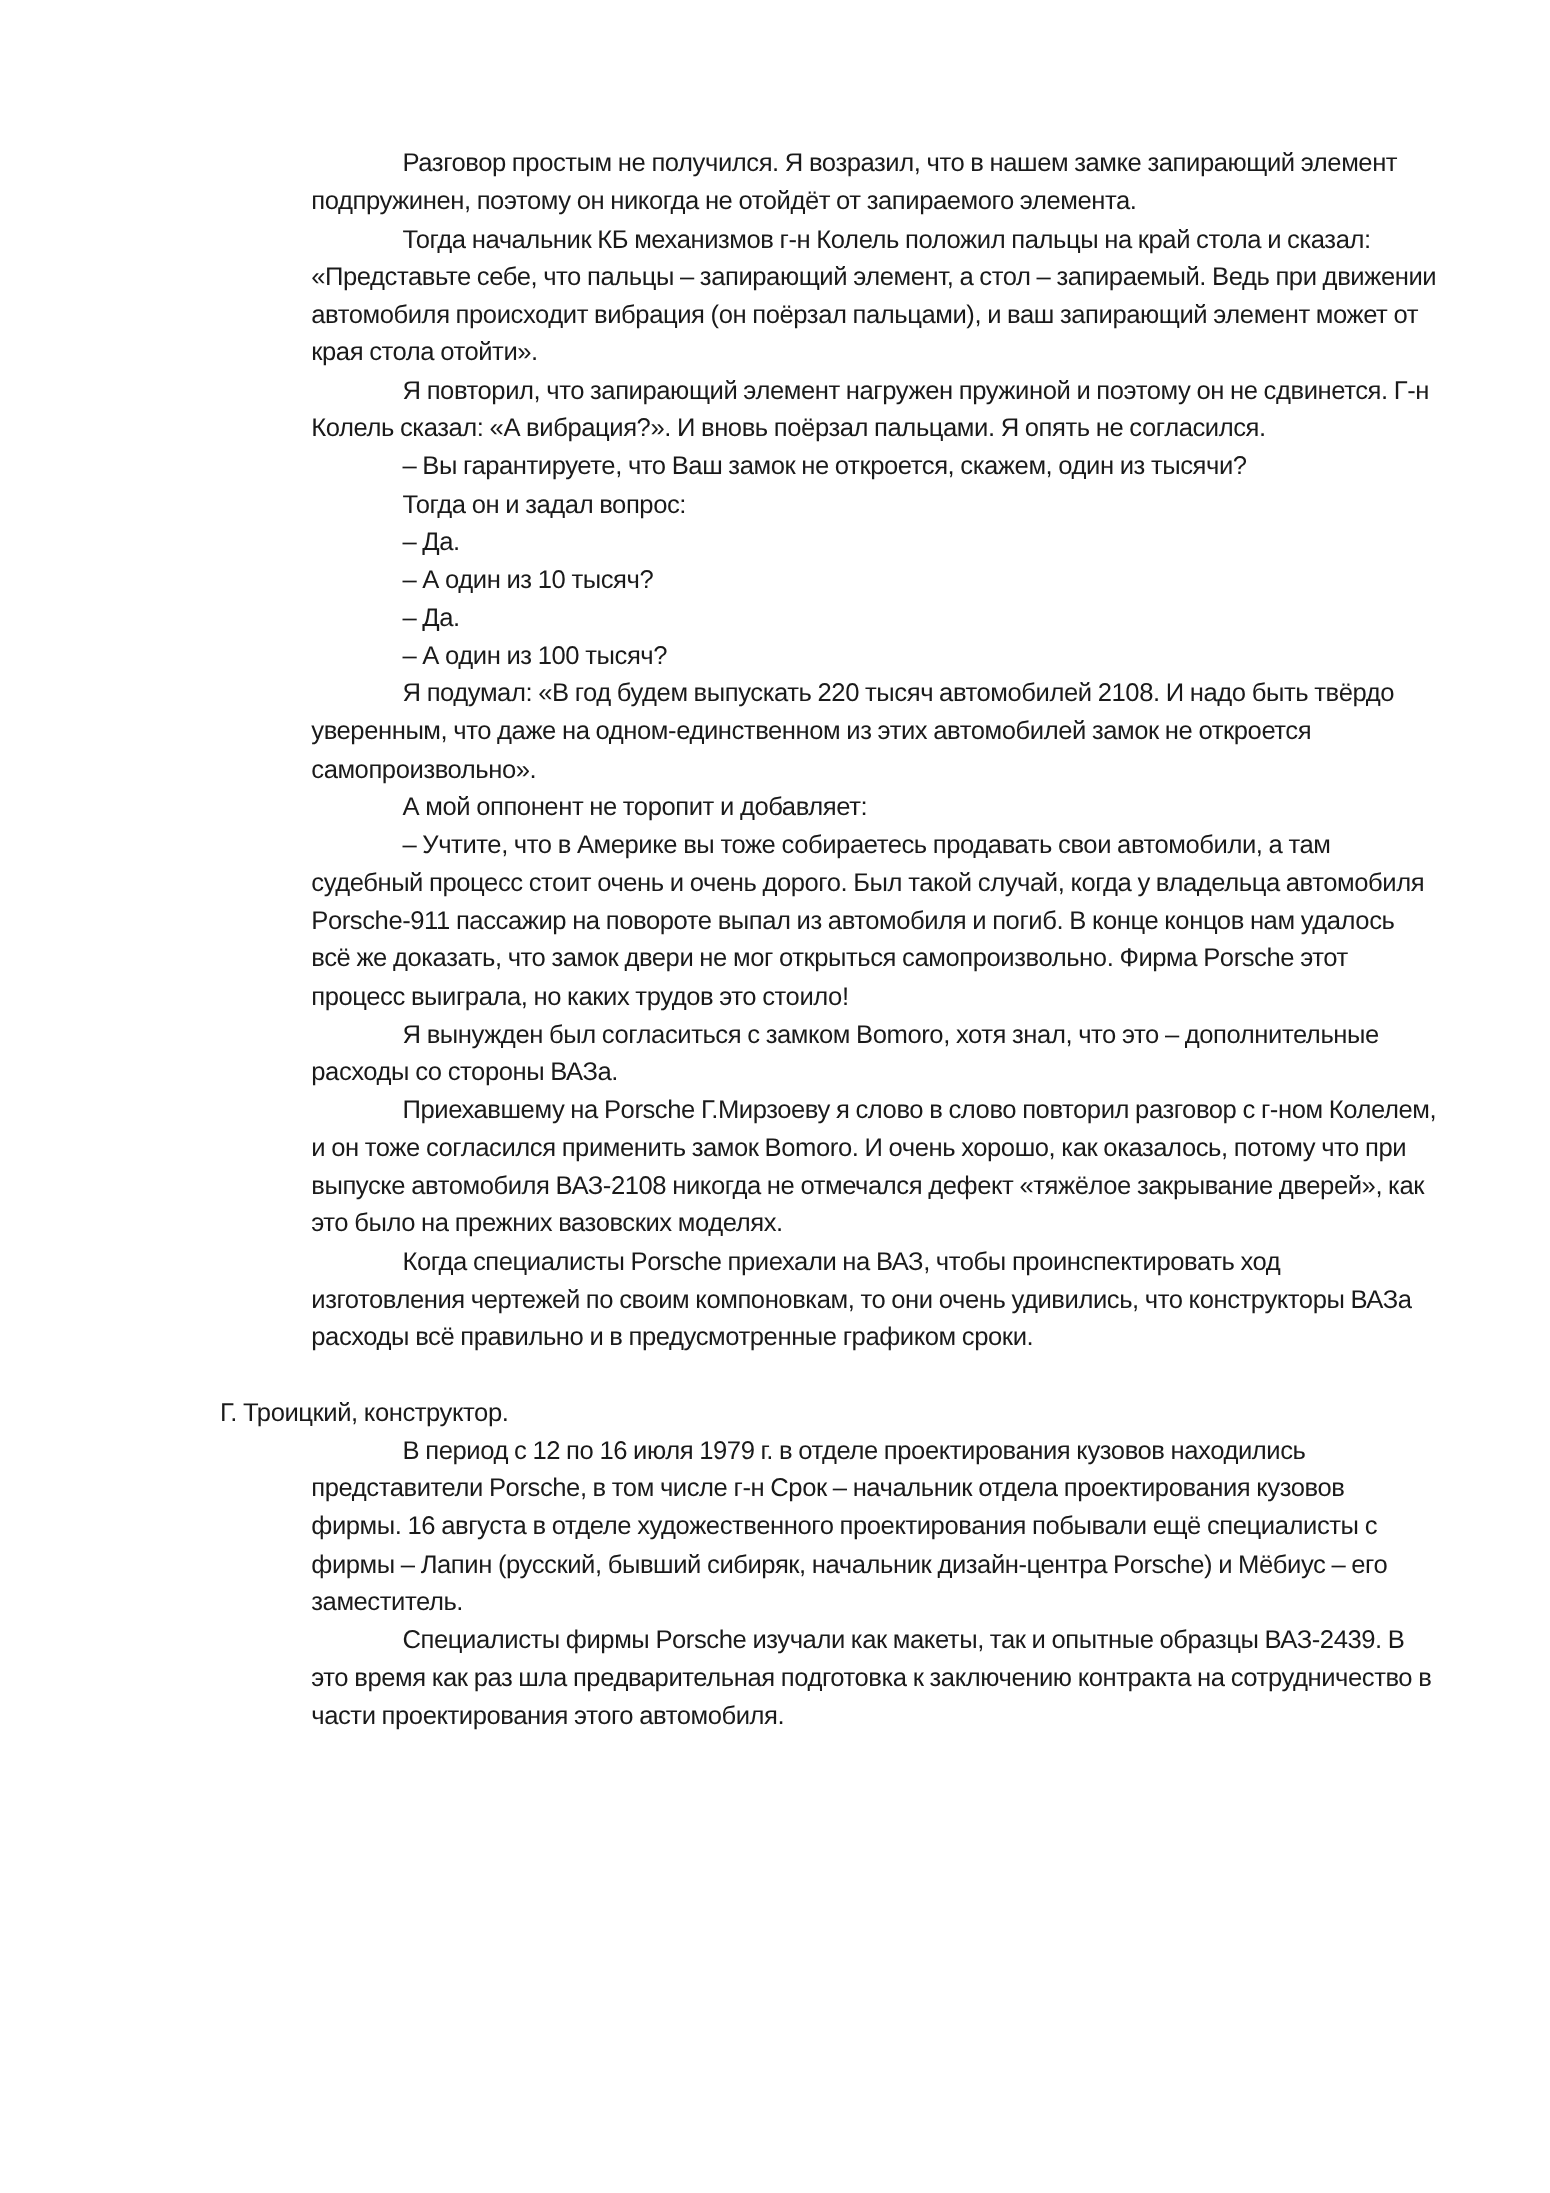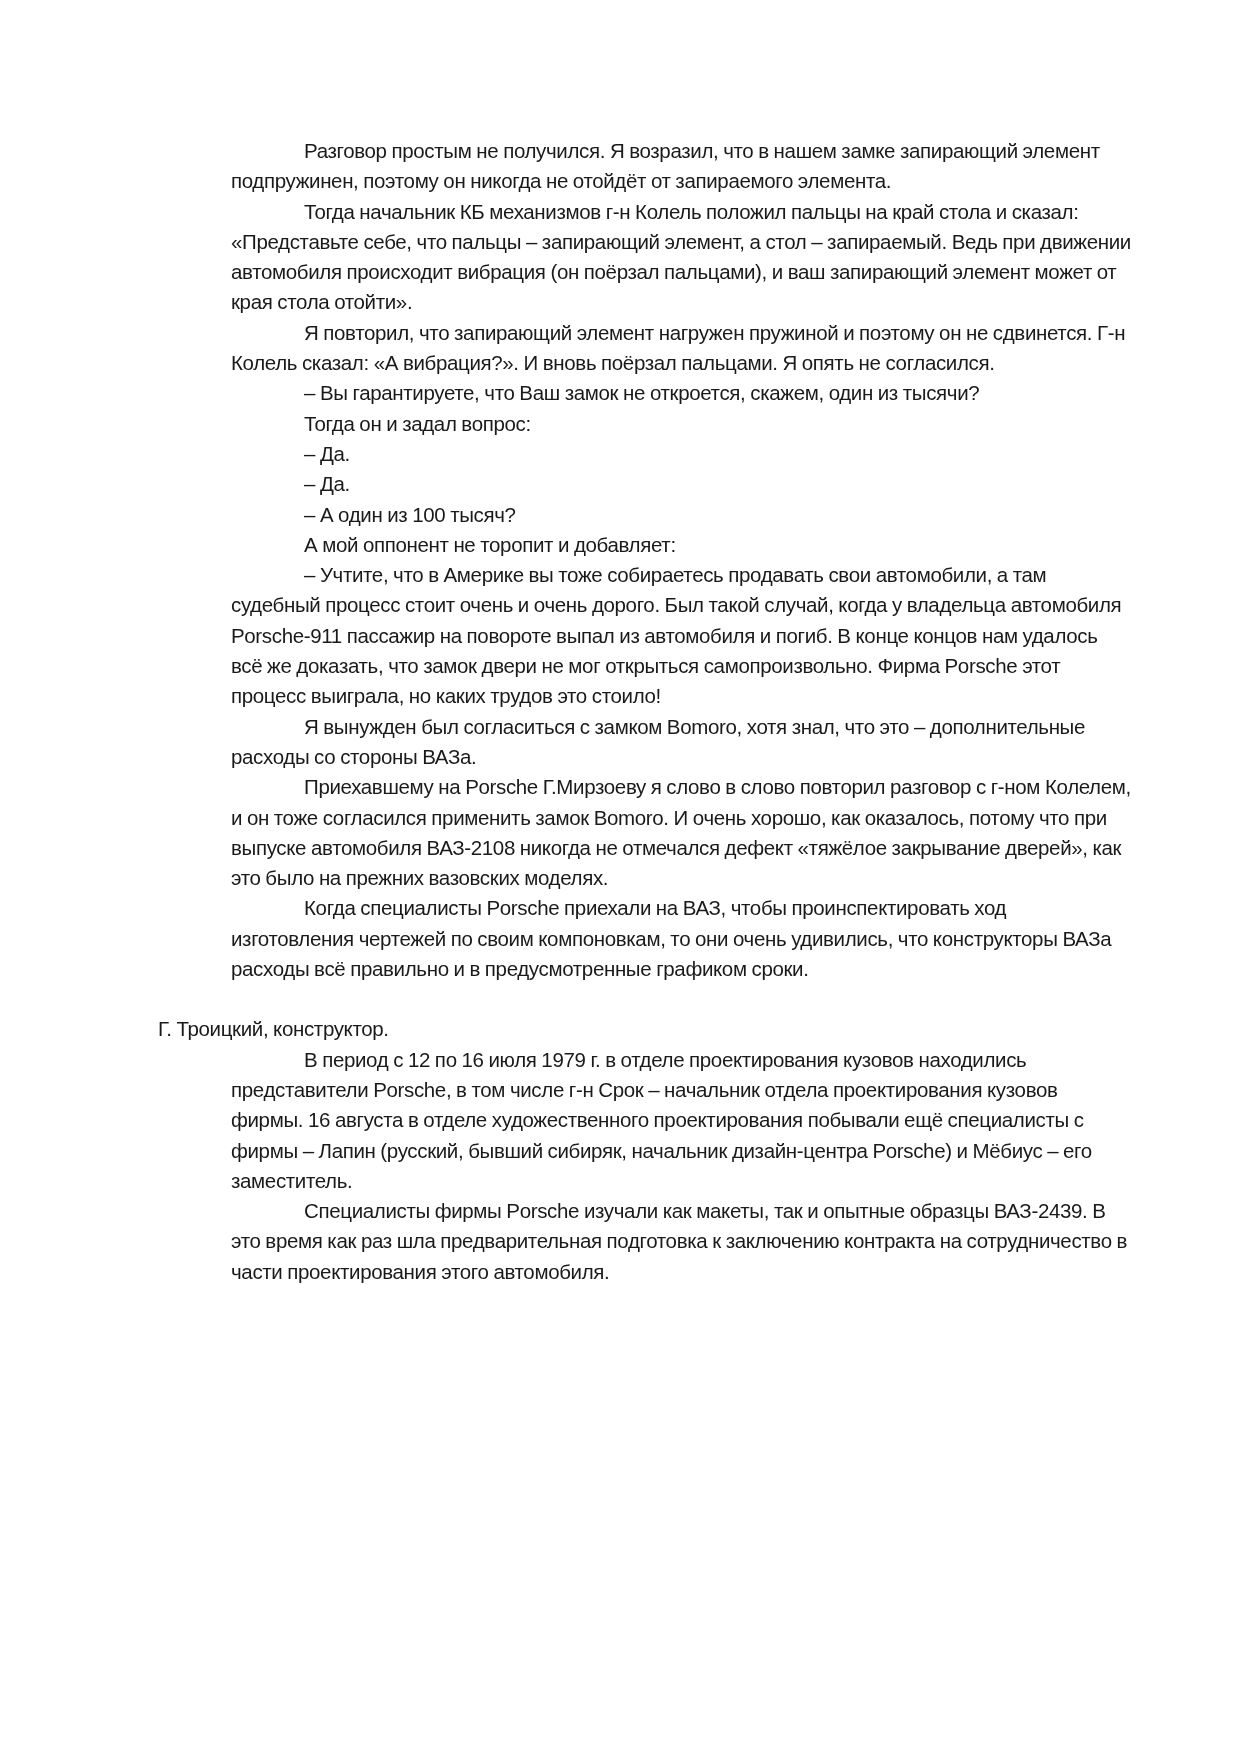"Разговор простым не получился. Я" .page { left: 231px -> 249px; margin-top: 20px -> none }
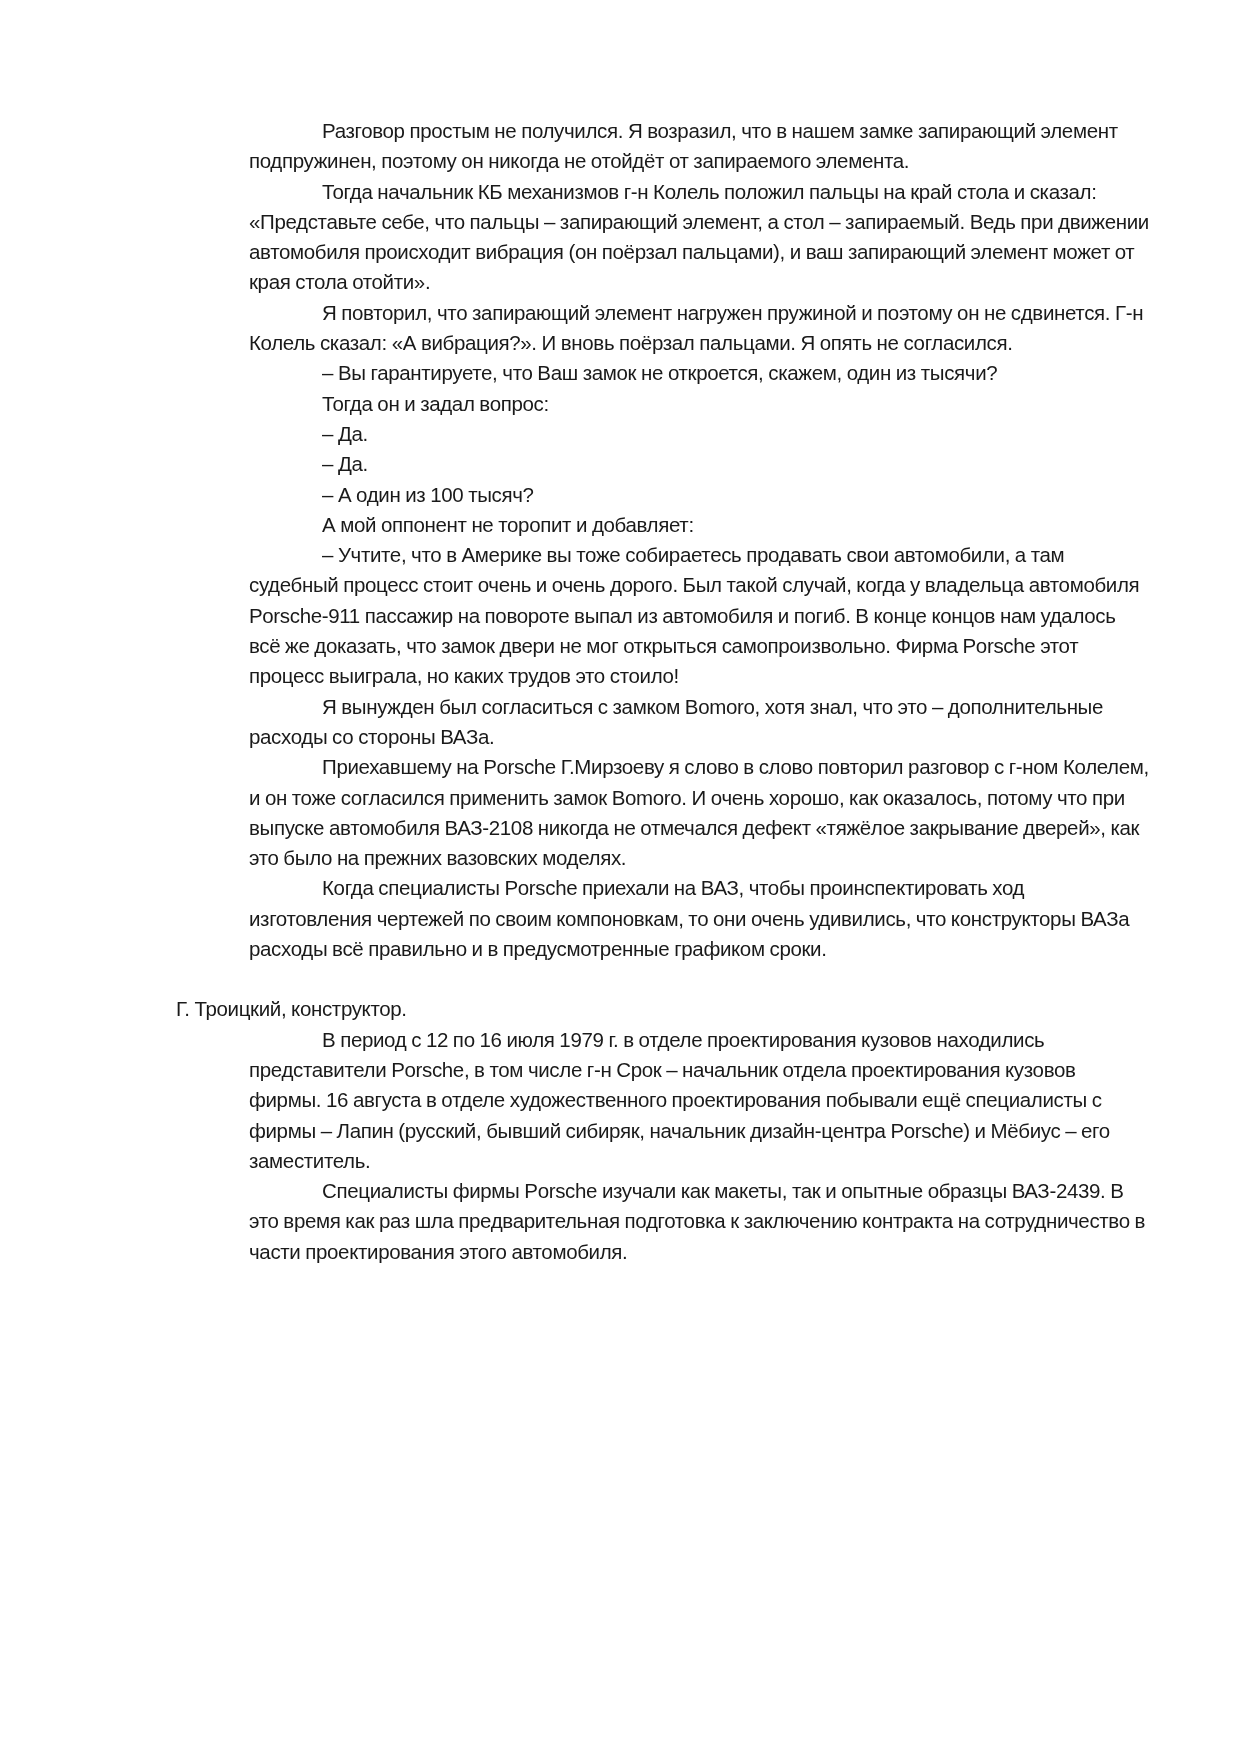"– А один из 10" p.p { html: none -> <p>– А один из 10 тысяч?</p> }
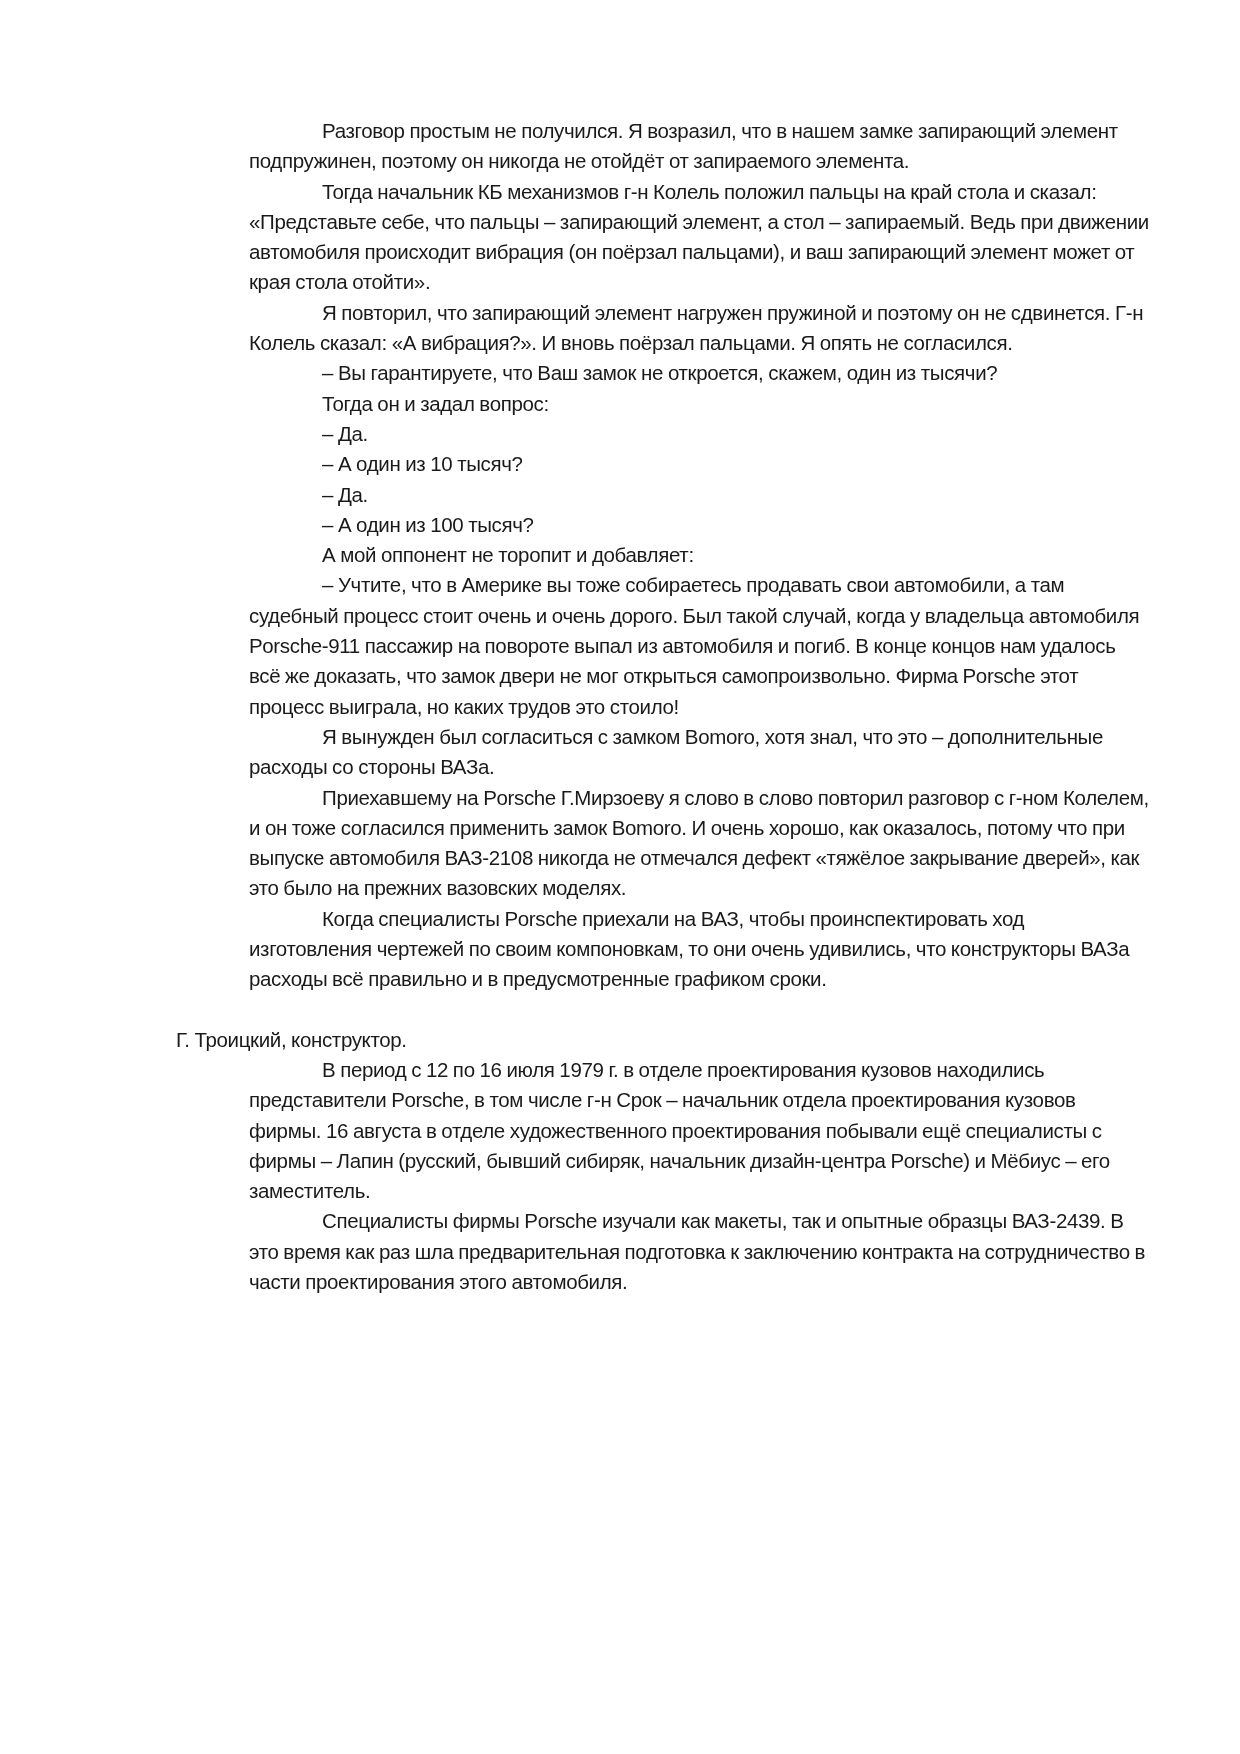"Я подумал: «В год будем" p.p { html: none -> <p>Я подумал: «В год будем выпускать 220 тысяч автомобилей 2108. И надо быть твёрдо уверенным, что даже на одном-единственном из этих автомобилей замок не откроется самопроизвольно».</p> }
